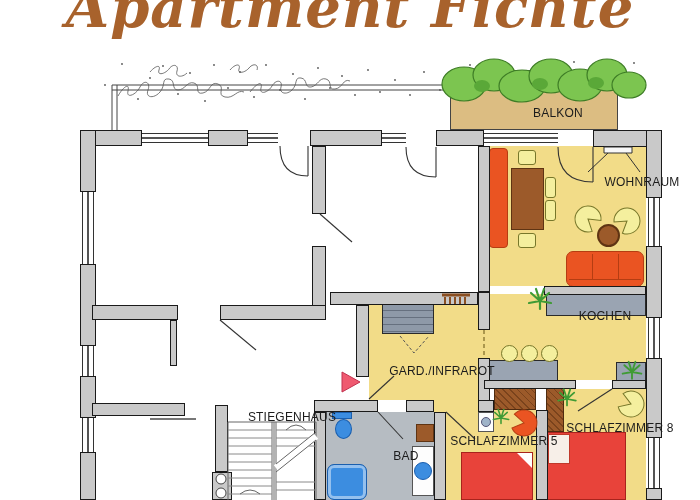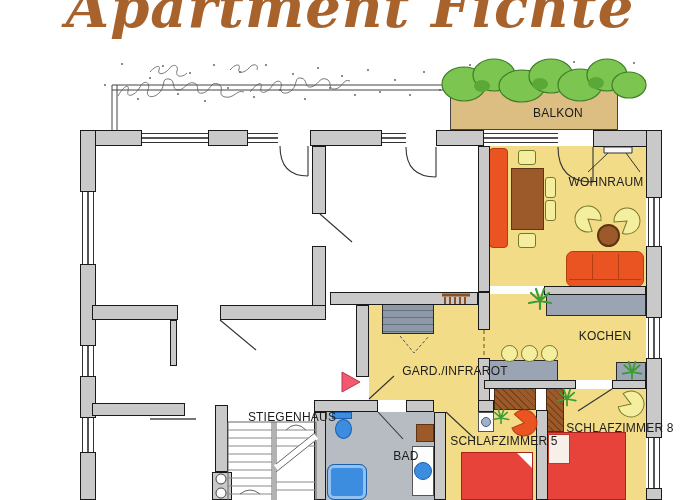"WOHNRAUM" div.room-label { left: 588px -> 624px }
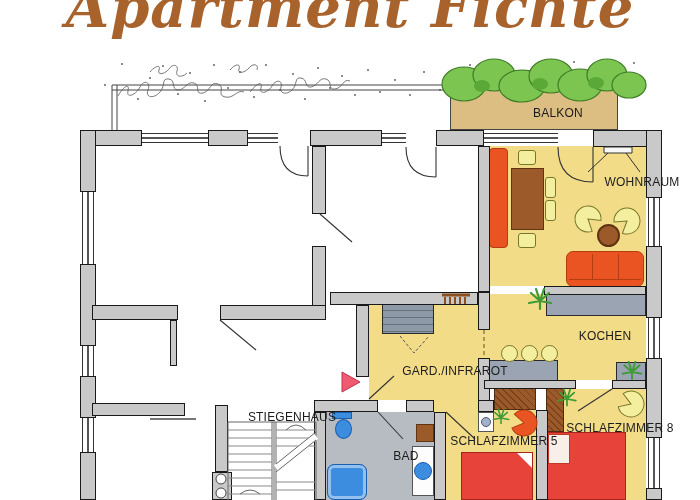"KOCHEN" div.room-label { top: 336px -> 316px }
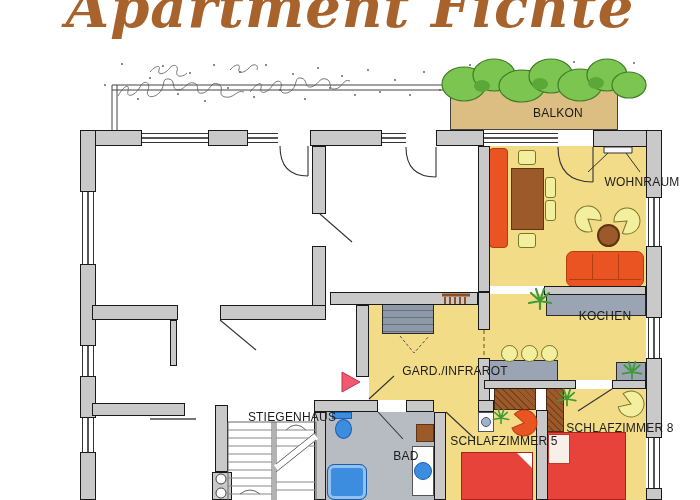"GARD./INFRAROT" div.room-label { left: 437px -> 424px }
